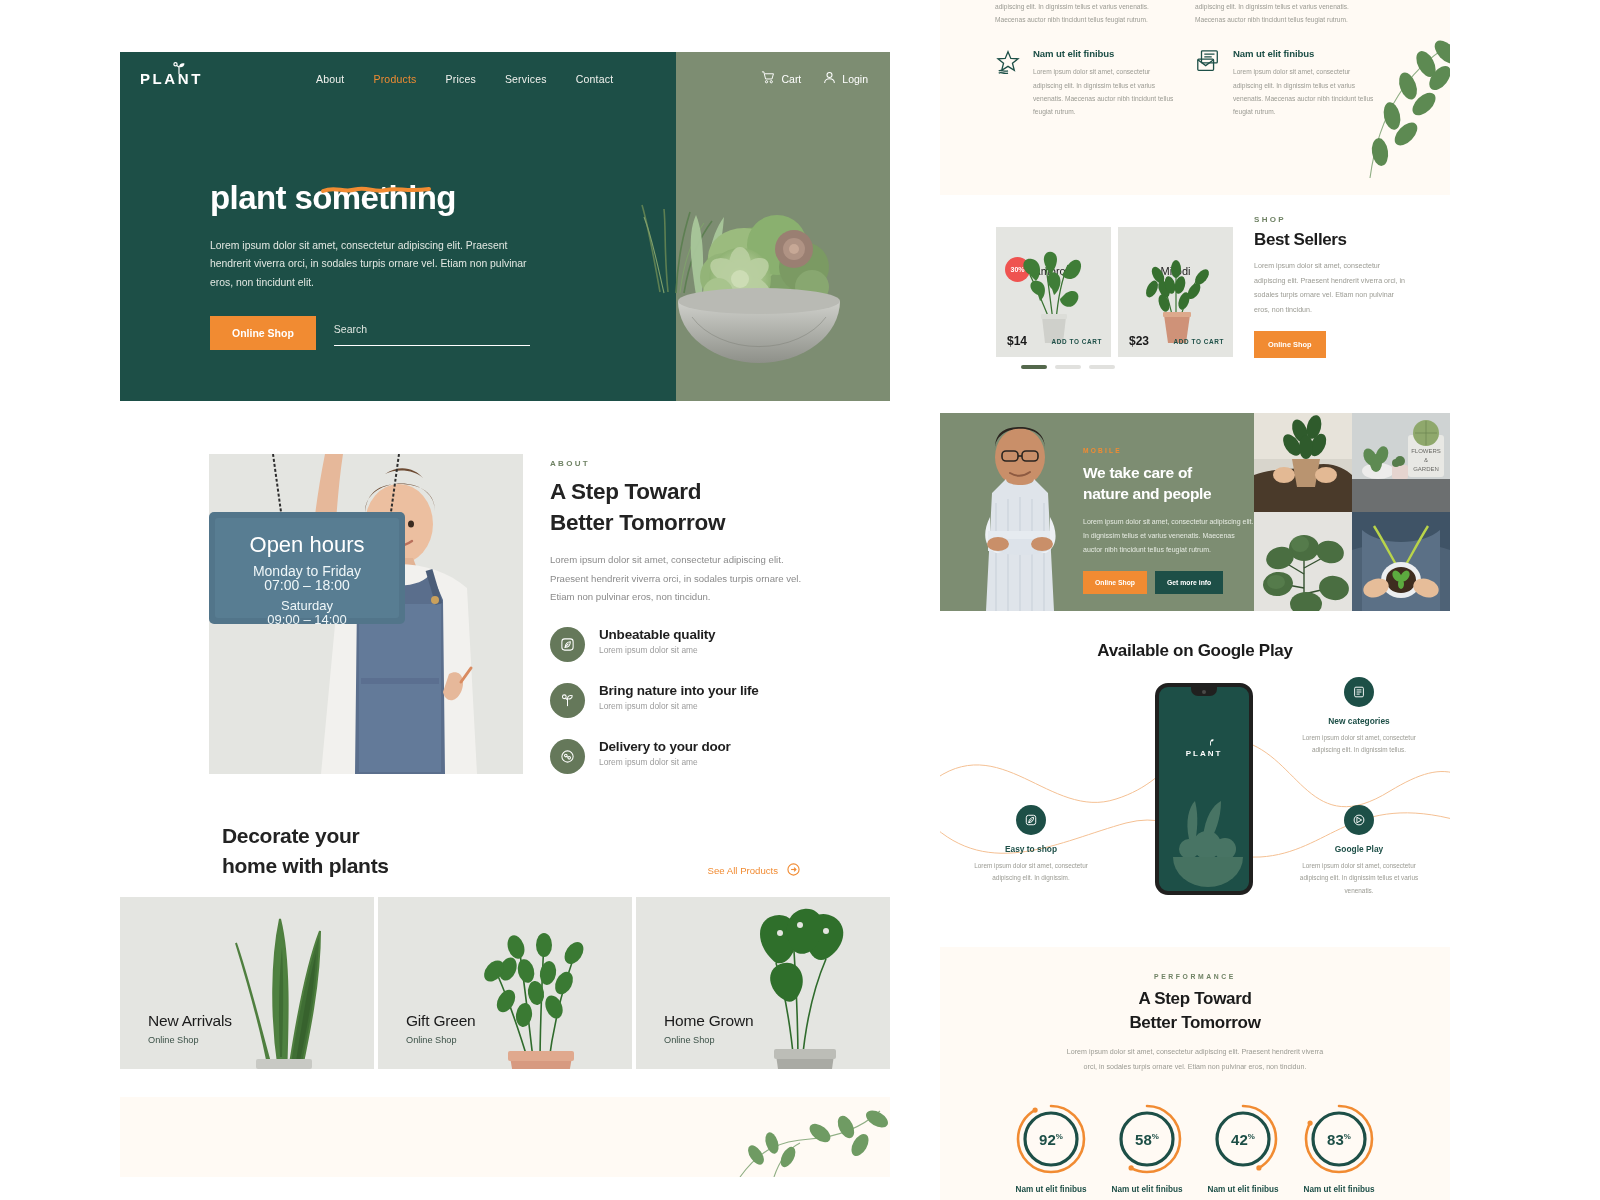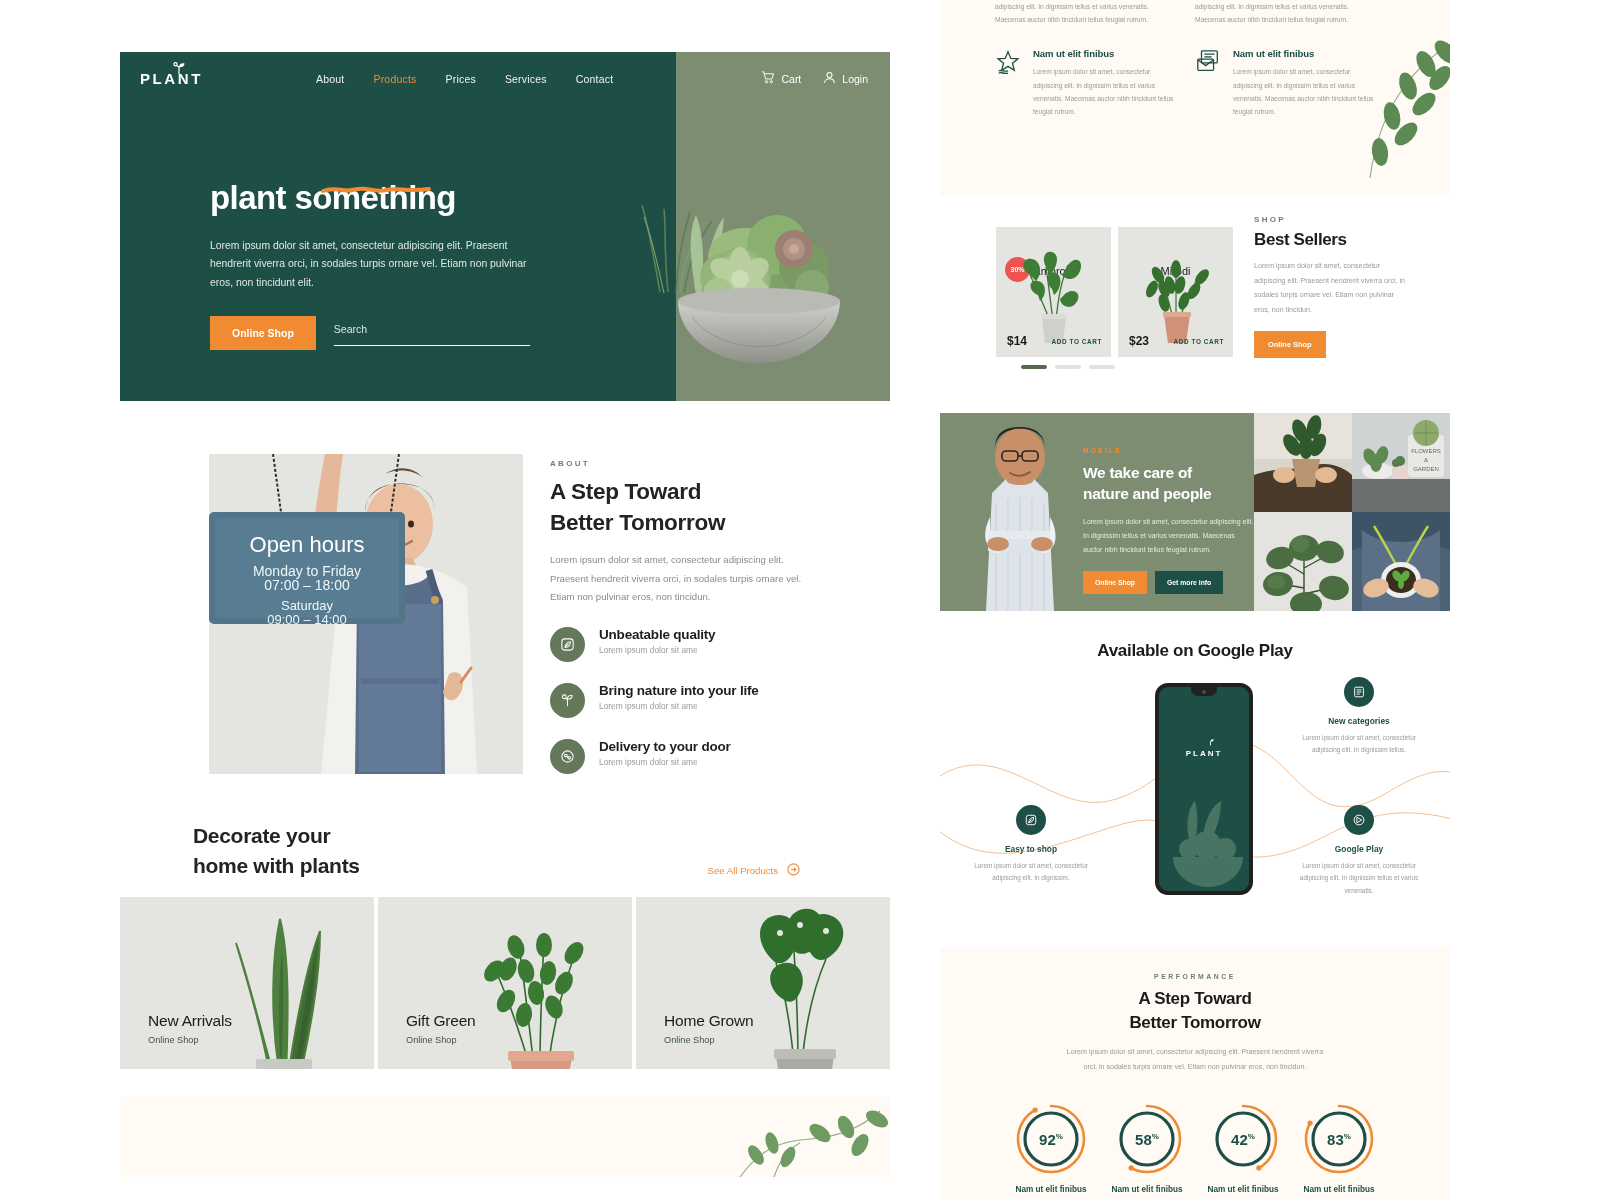"Decorate your" .decor-h { left: 73px -> 102px }
